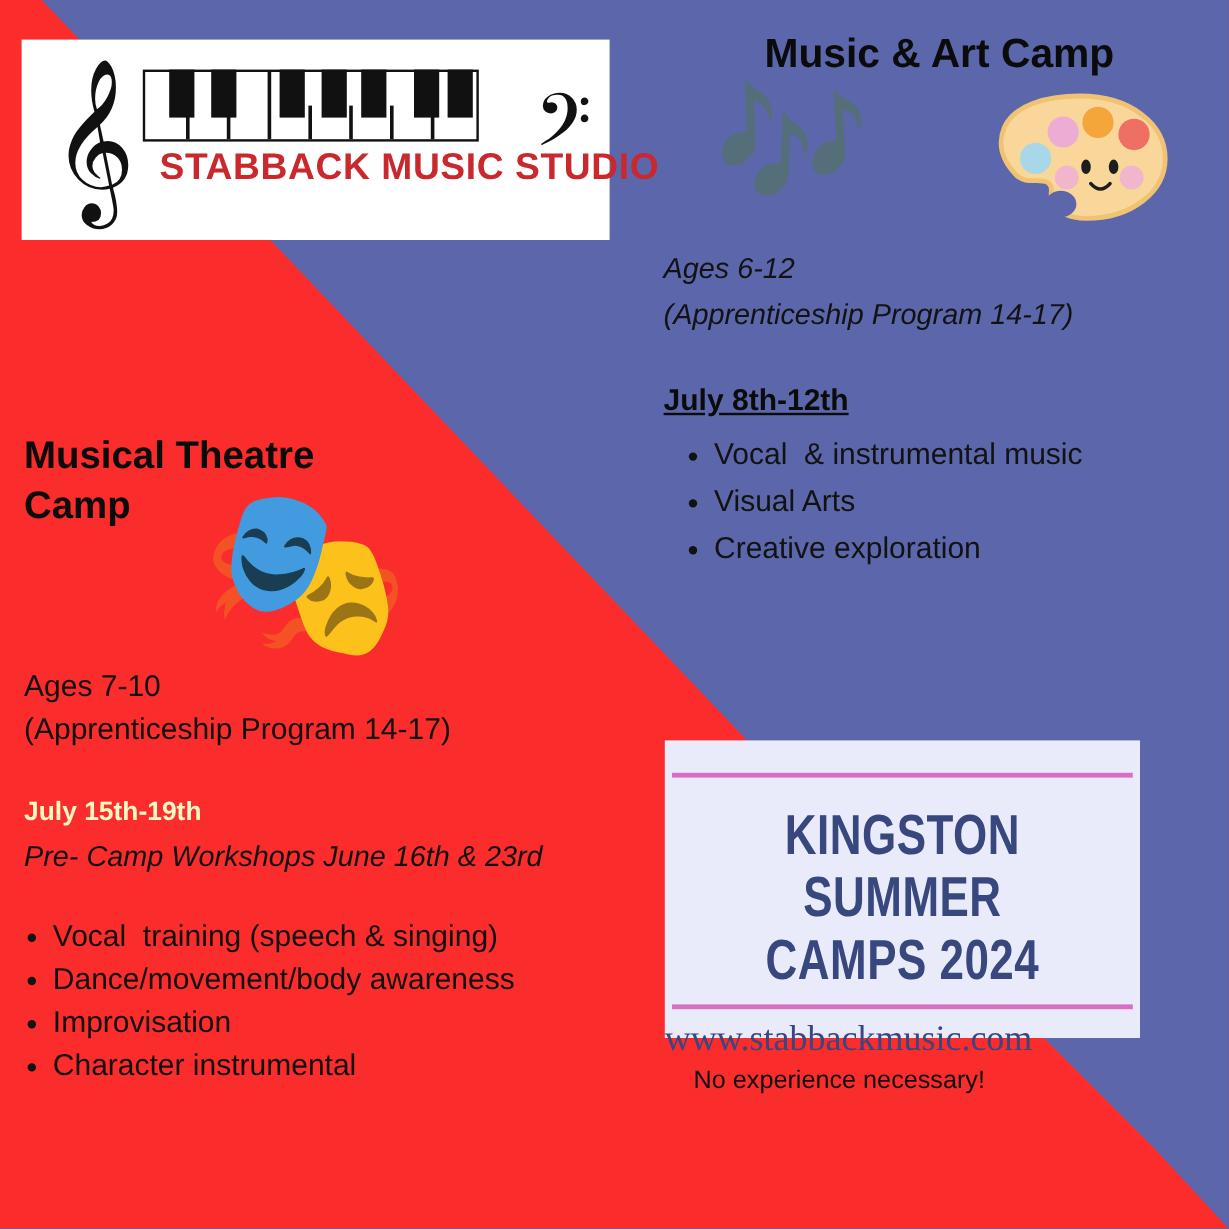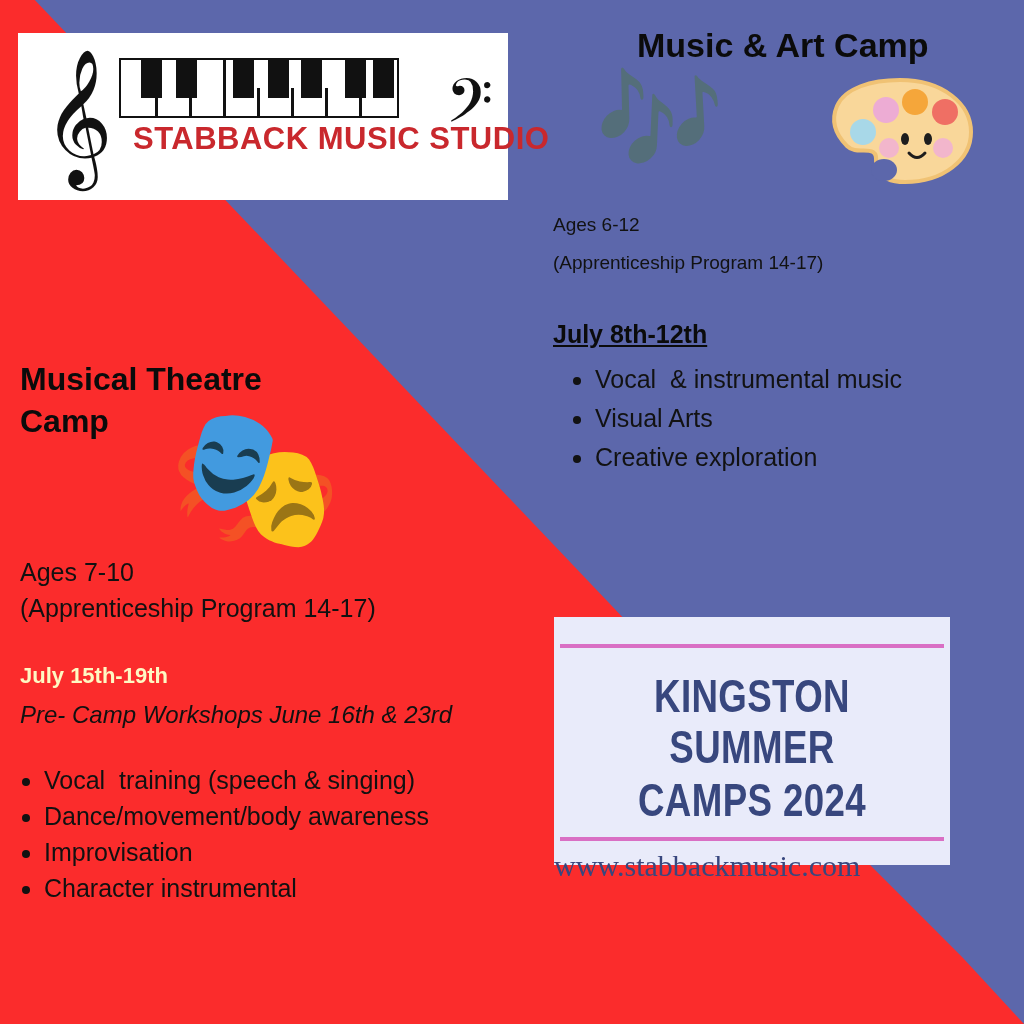"Ages 6-12" .ma-ages { font-size: 19px -> 24px; font-style: none -> italic }
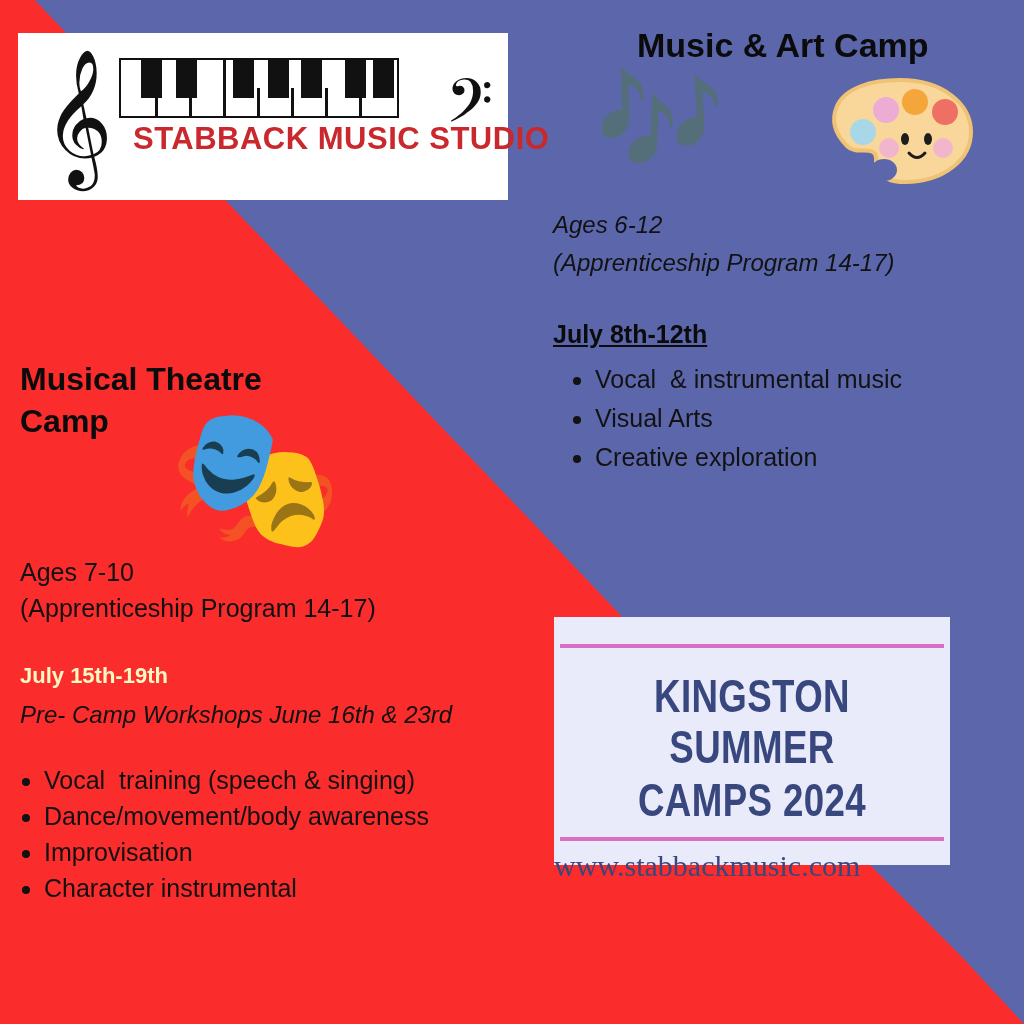"No experience necessary!" div.no-exp { html: none -> <div>No experience necessary!</div> }
